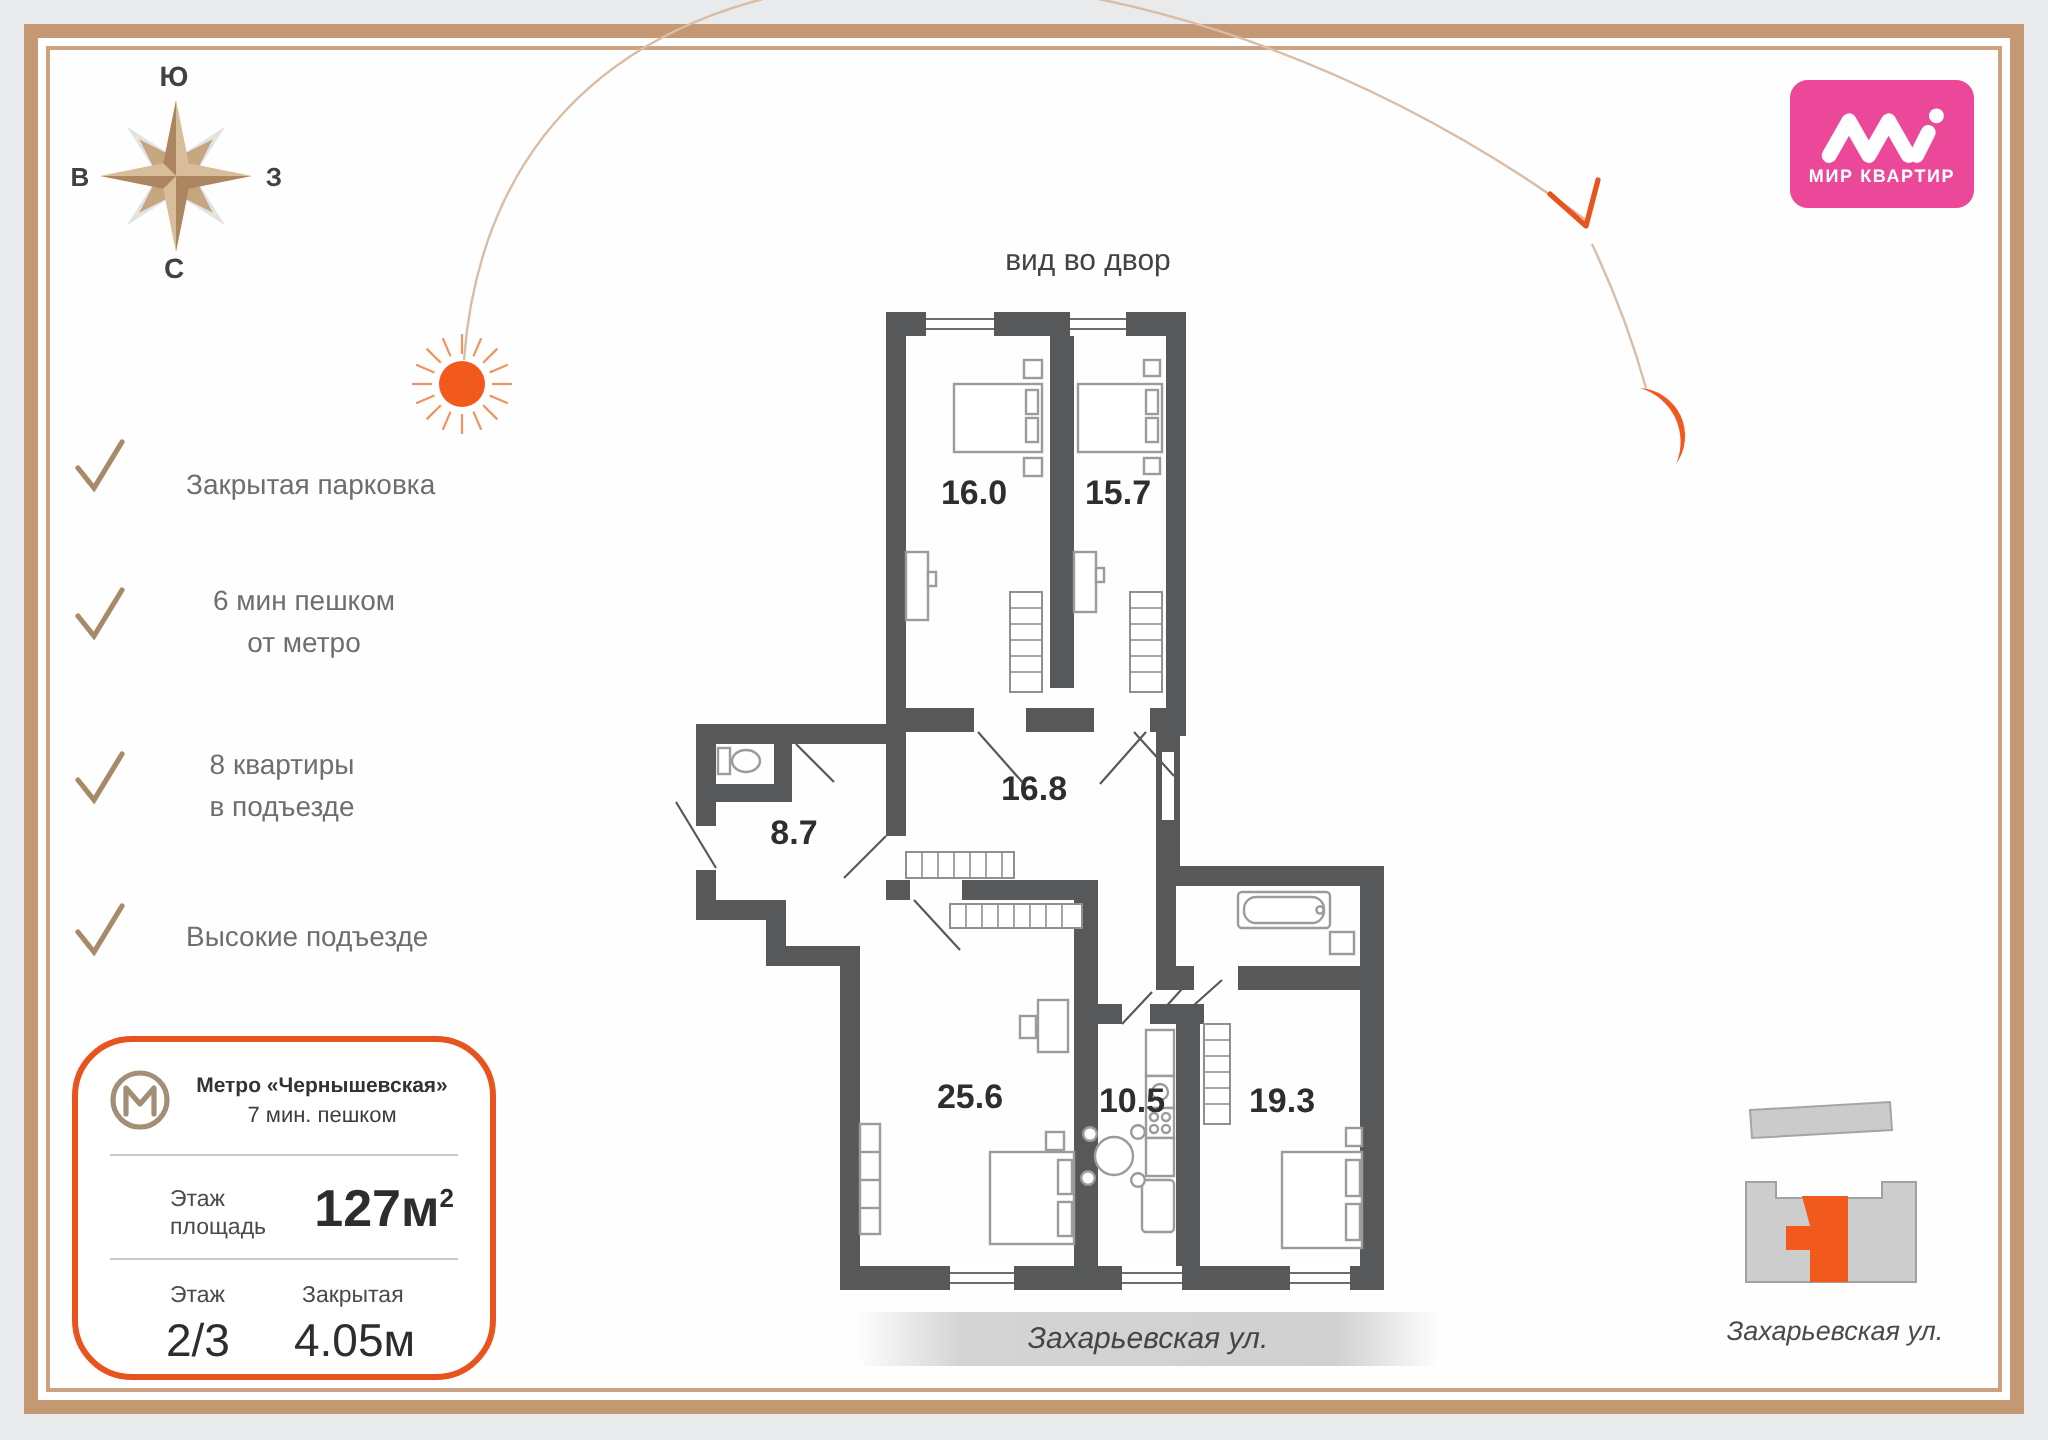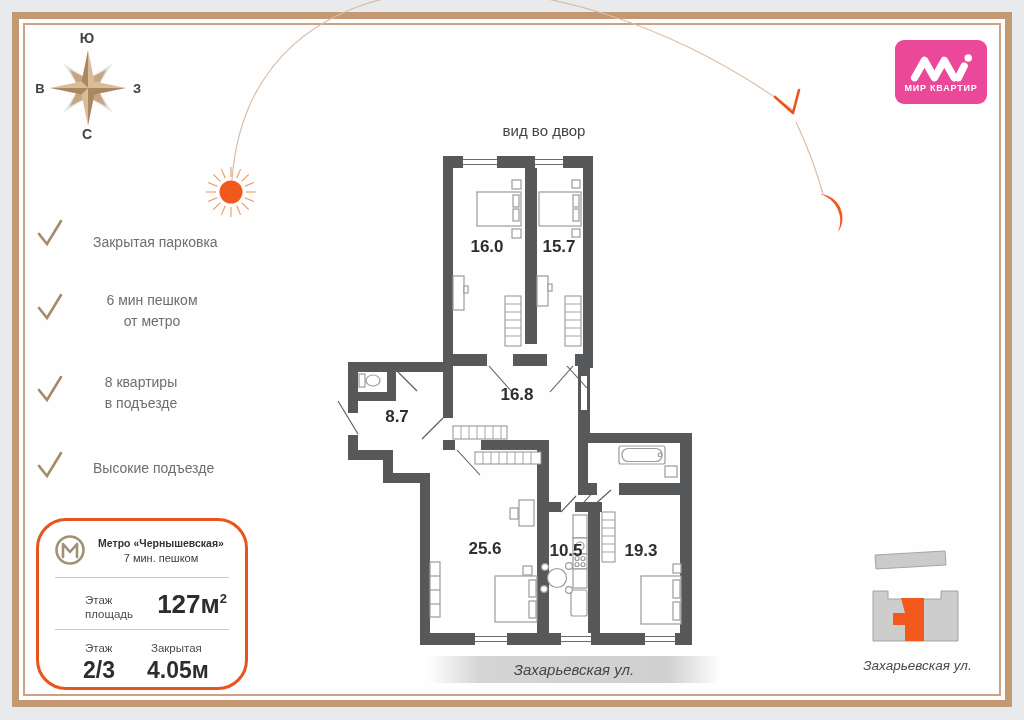"2/3" .val-mid { font-weight: bold -> normal }
